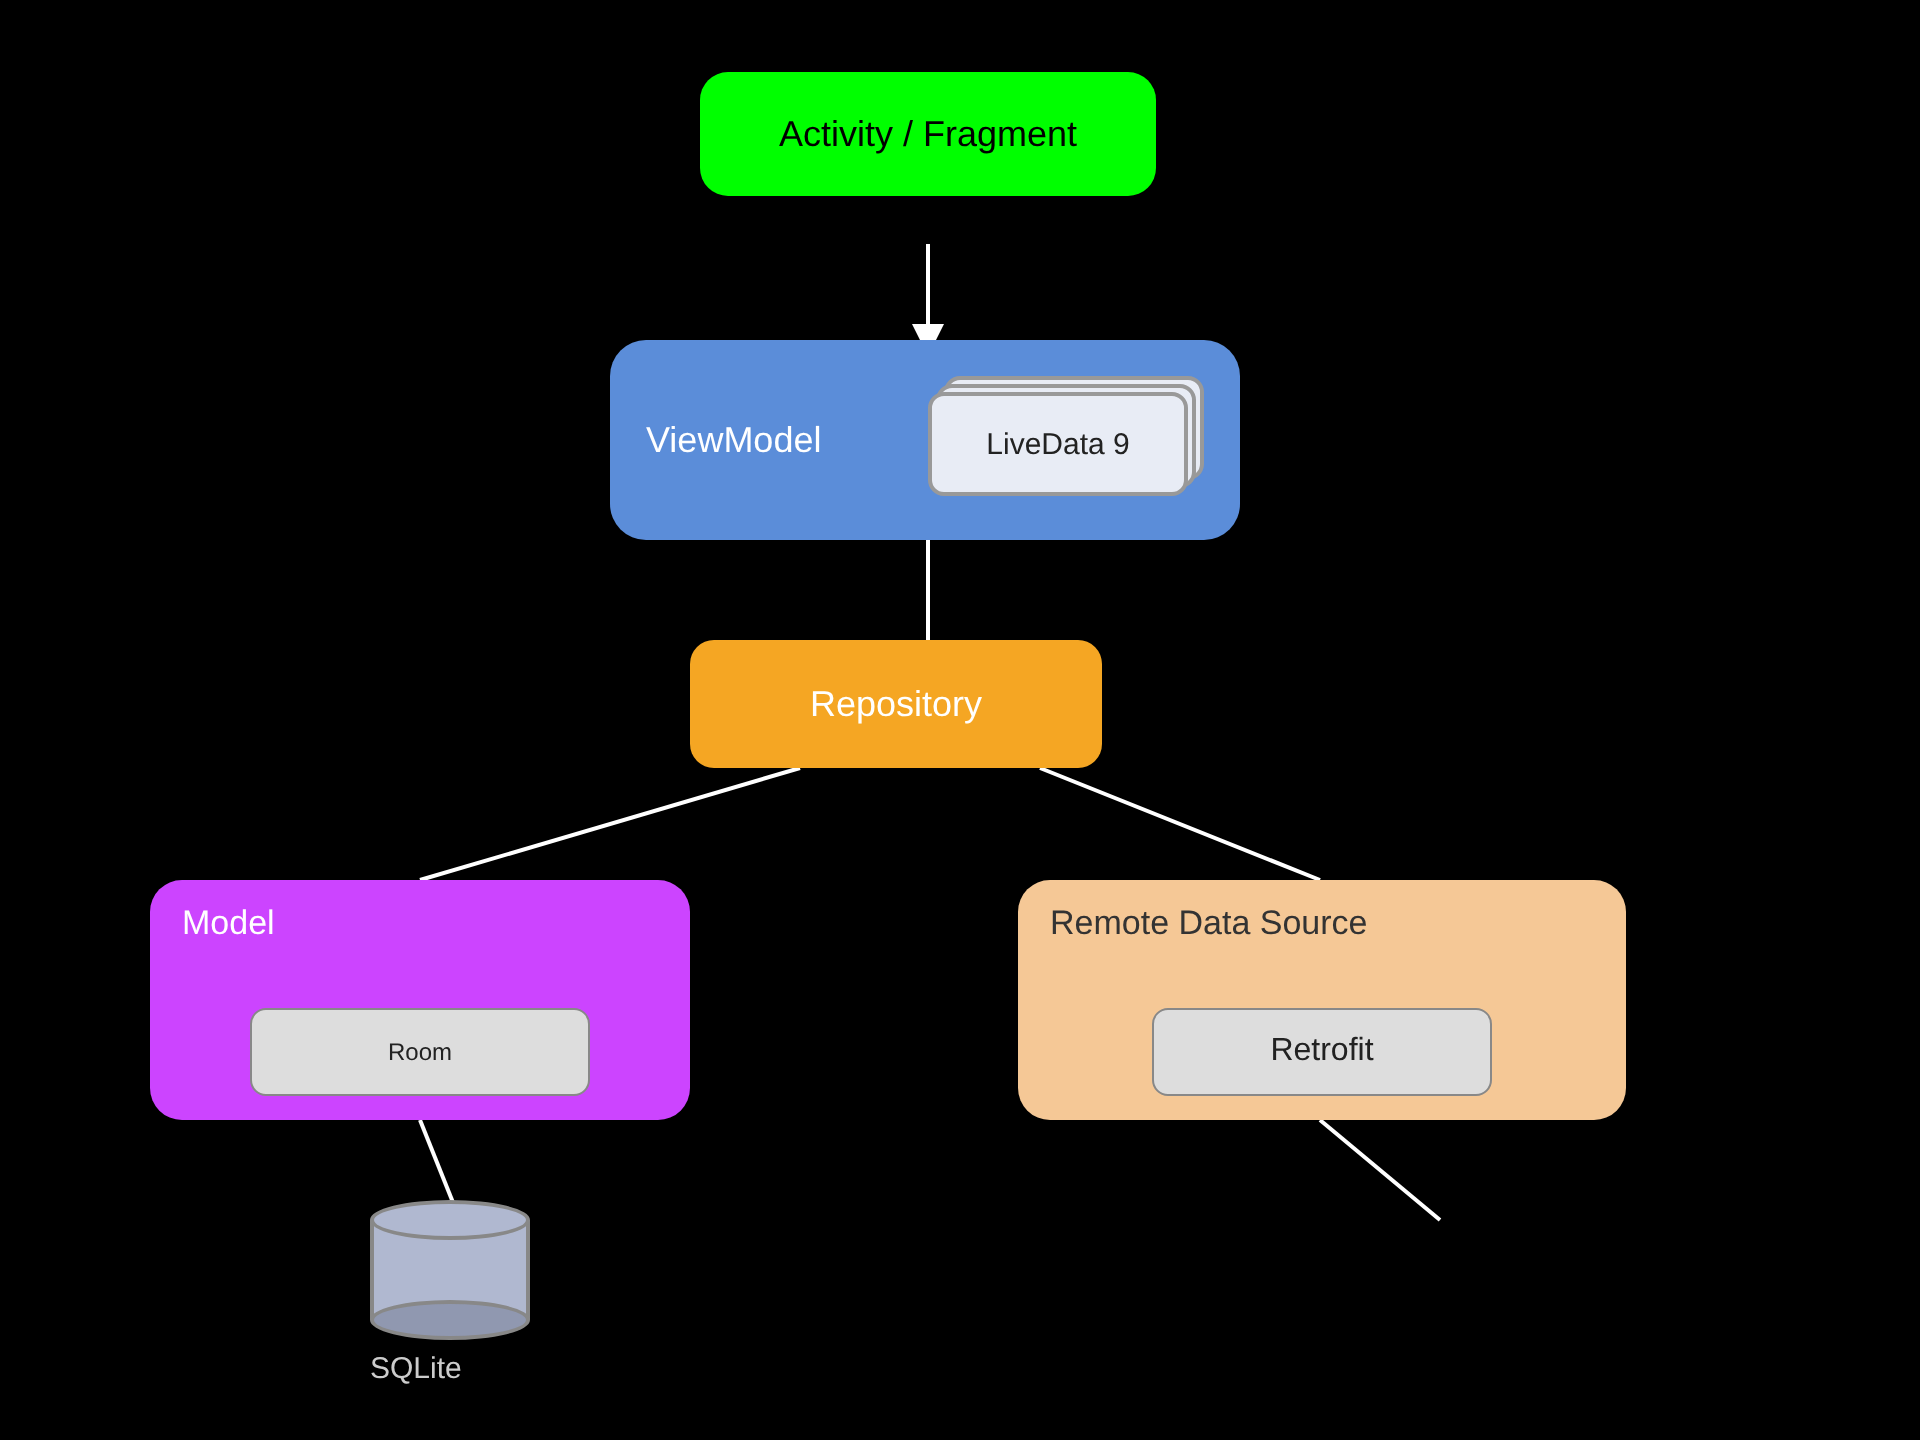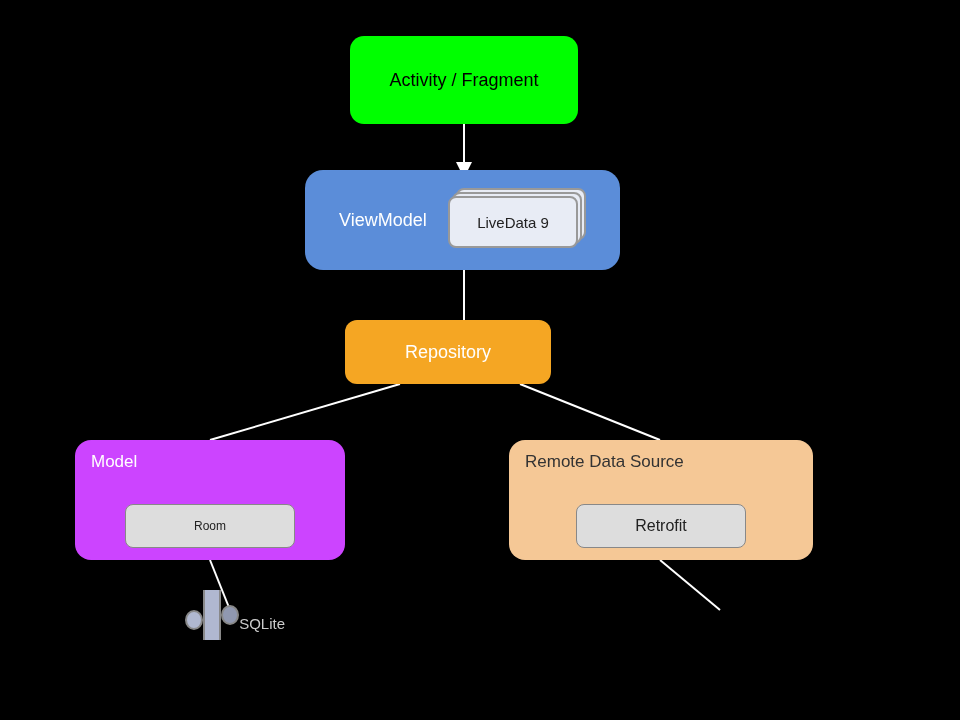"Activity / Fragment" .activity-fragment { height: 88px -> 62px }
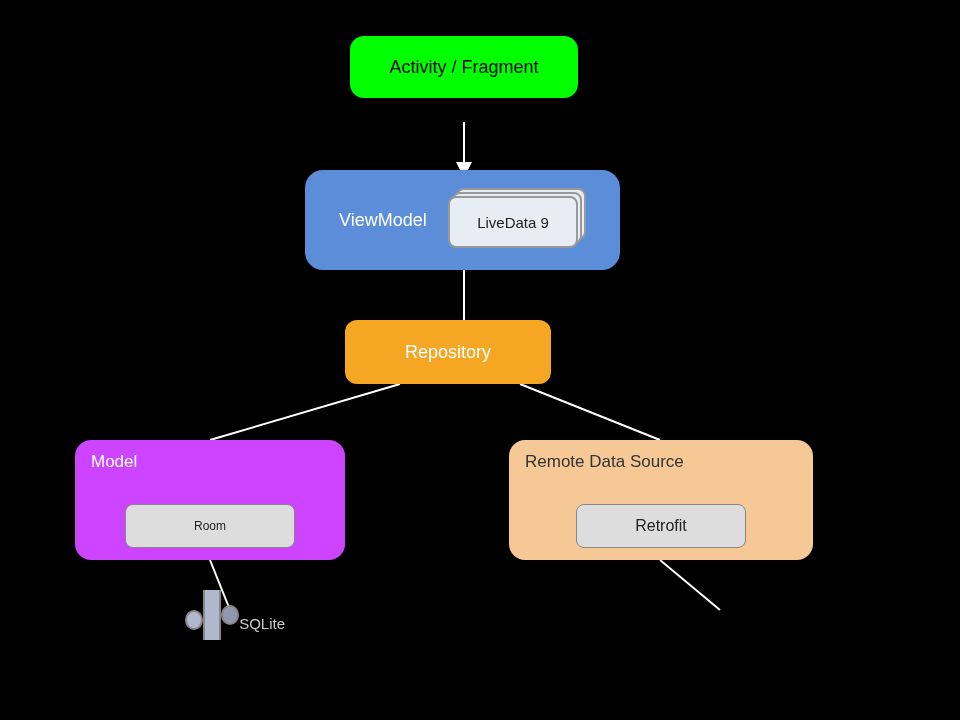"ViewModel" .viewmodel-box { padding: 0 34px -> 0 18px }
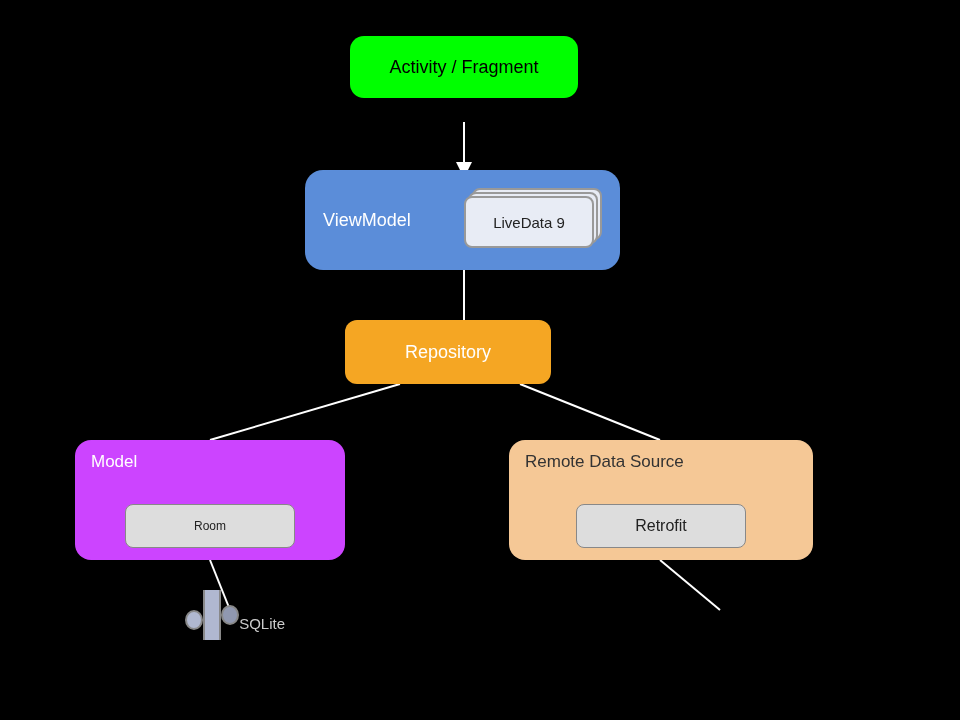"SQLite" .sqlite-container { align-items: center -> none; flex-direction: row -> column }
